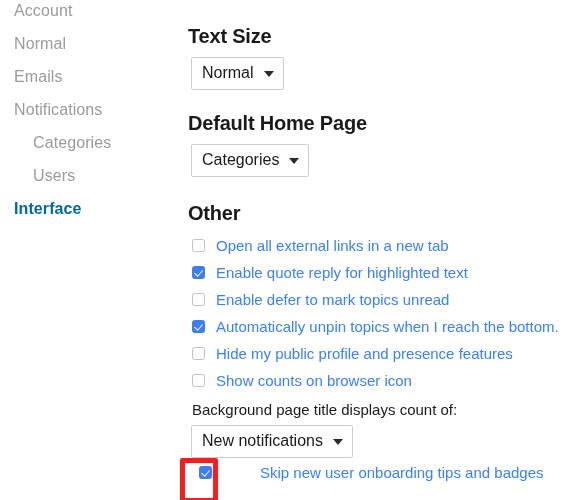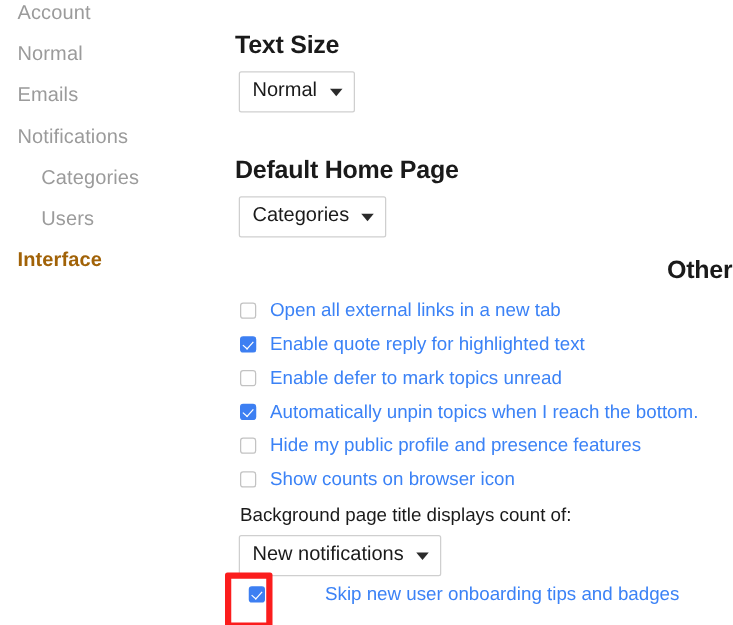"Default Home Page" .heading-homepage { margin-top: 34px -> 21px }
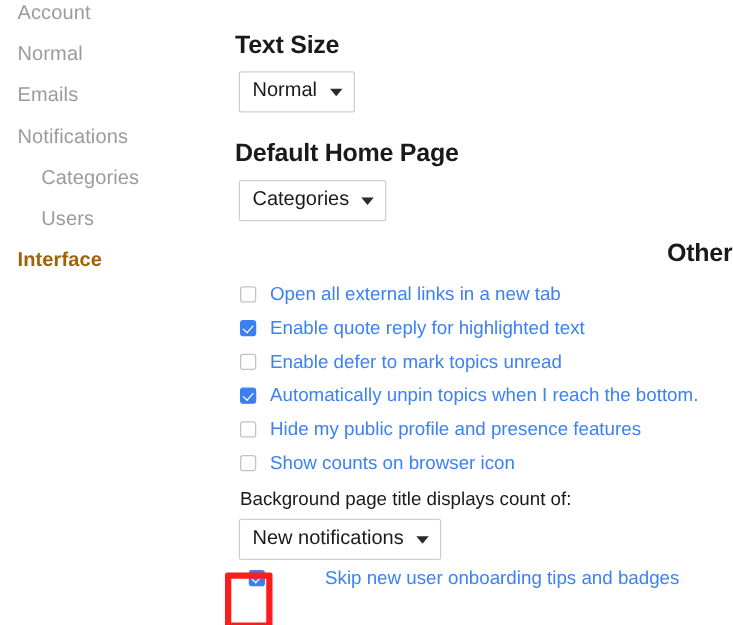"Interface" .nav-item.active { color: #a16207 -> #0369a1 }
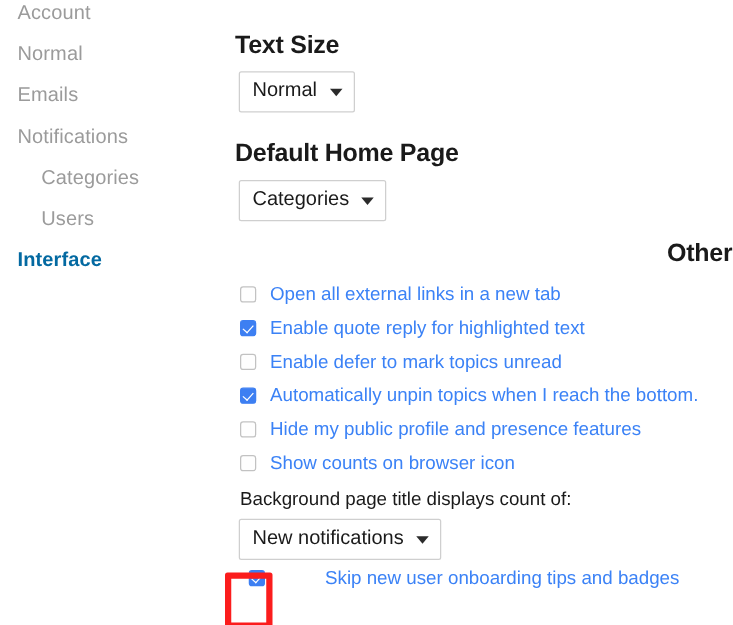"Other" .heading-other { margin-top: 14px -> 24px; text-align: right -> none }
